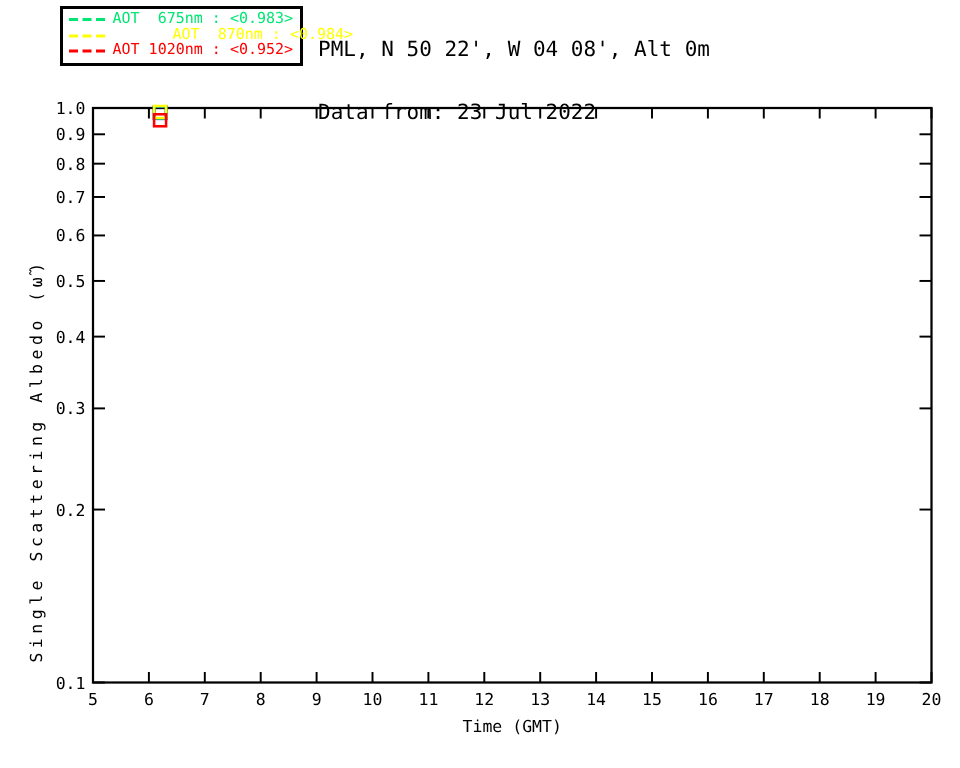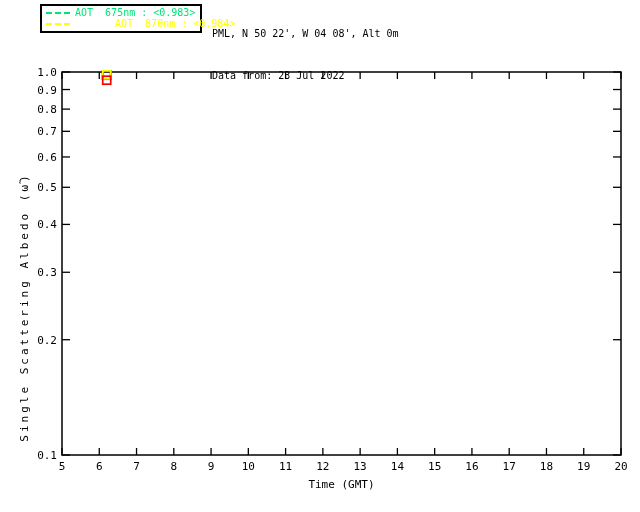"AOT 1020nm : <0.952>" div.legend-row { html: none -> <div> <span></span> <span>AOT 1020nm : &lt;0.952&gt;</span> </div> }
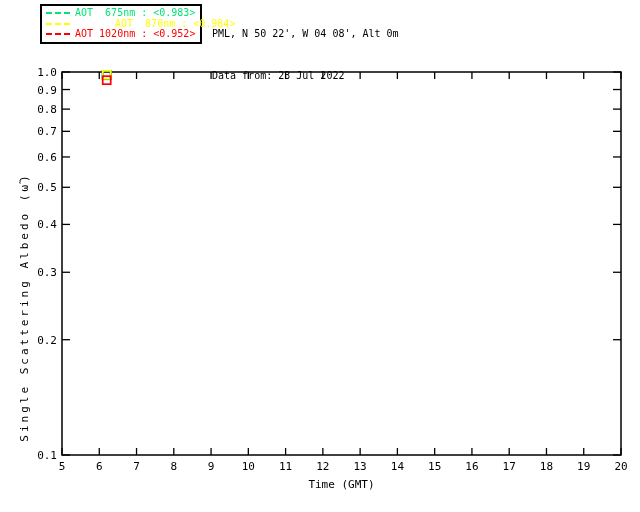"PML, N 50 22', W" .header-block { font-size: 10px -> 14px }
